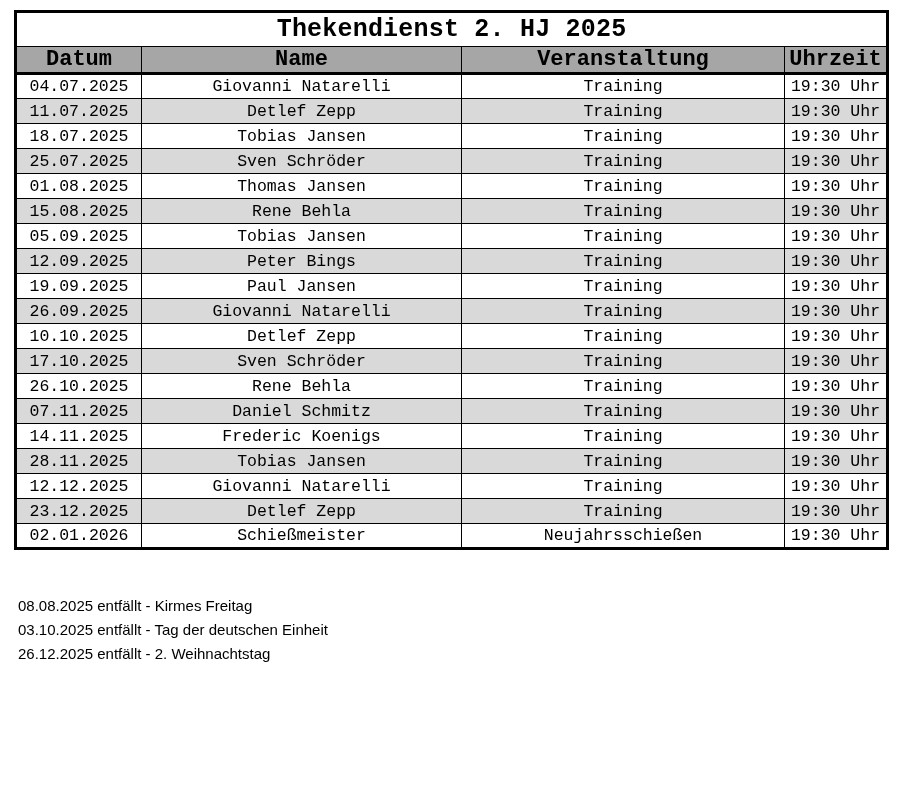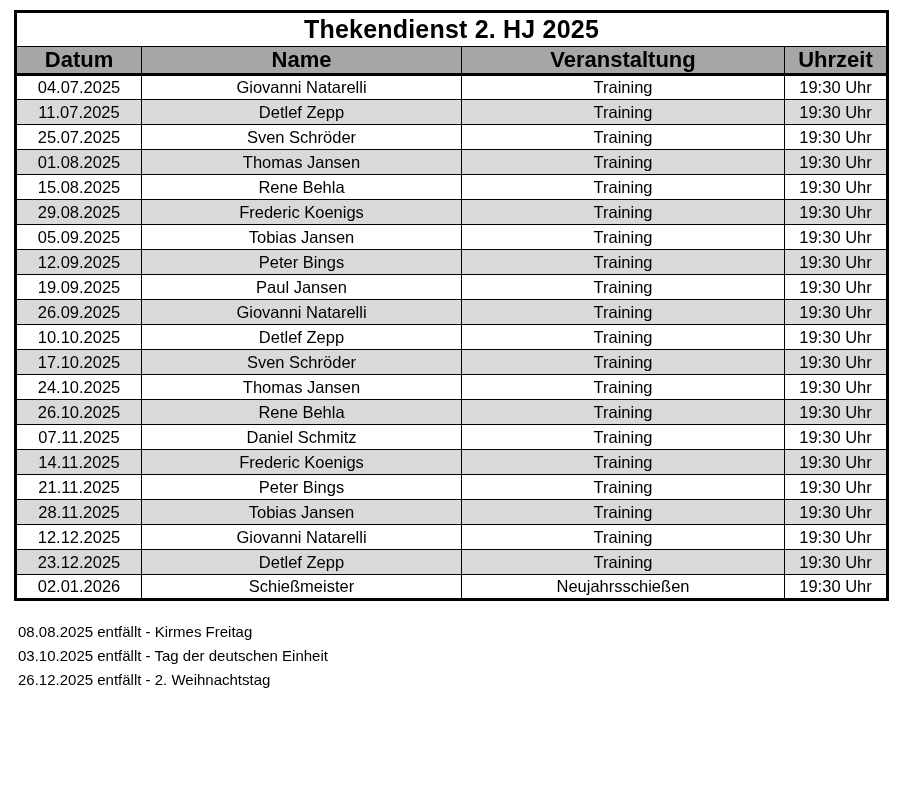"Thekendienst 2. HJ 2025" table.schedule { font-family: none -> Liberation Mono, monospace }
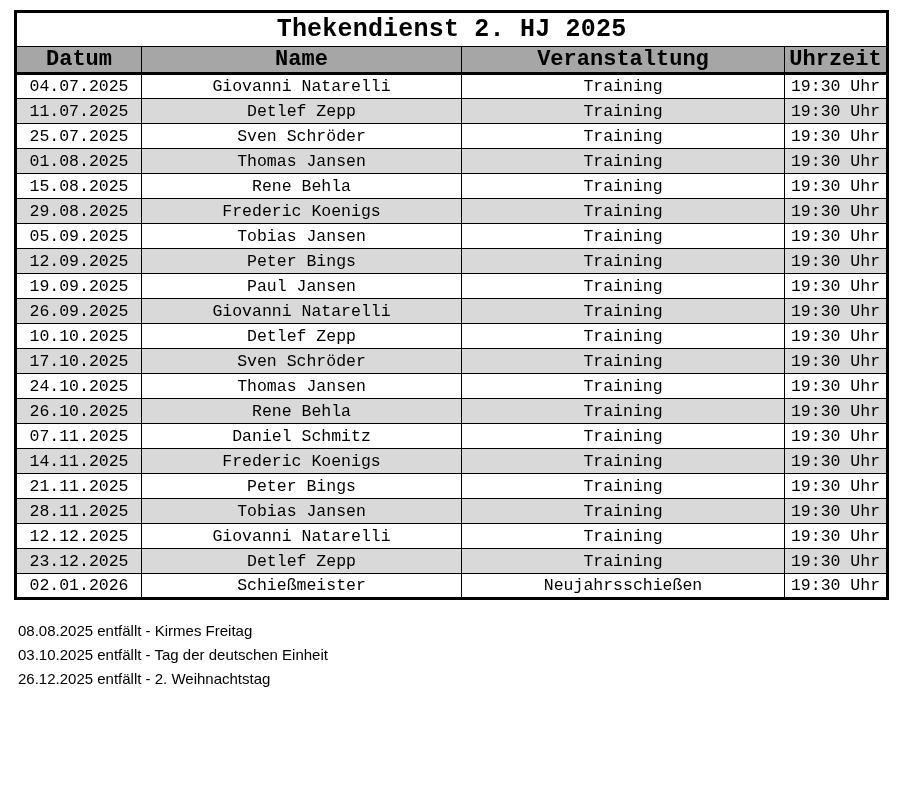"18.07.2025" tr { html: none -> <tr> <td>18.07.2025</td> <td>Tobias Jansen</td> <td>Training</td> <td>19:30 Uhr</td> </tr> }
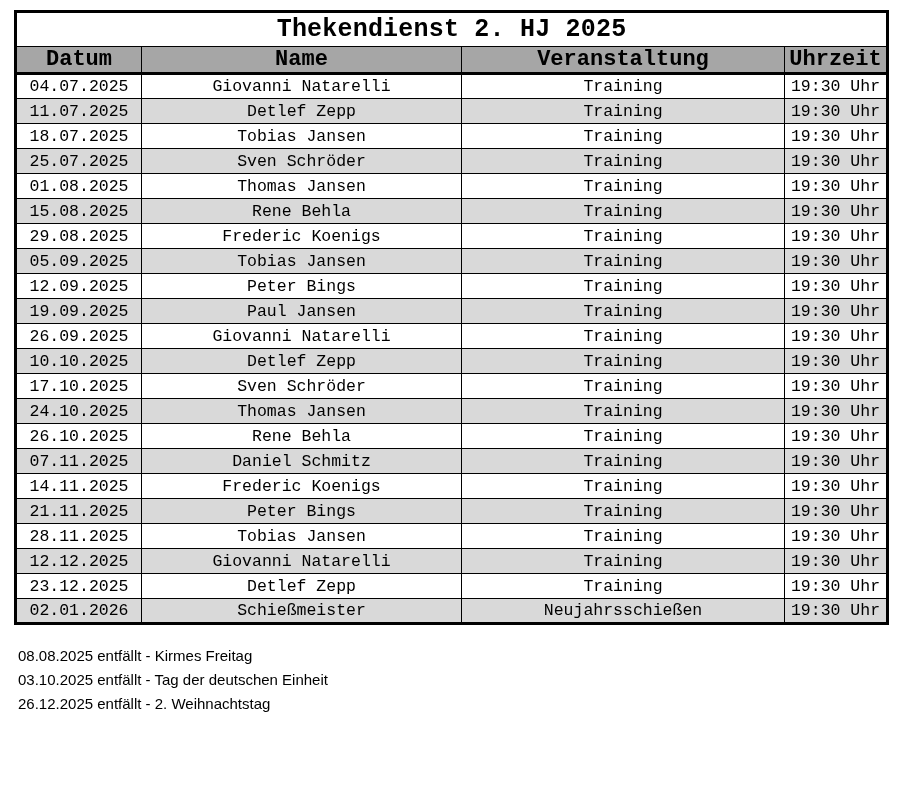"29.08.2025" tr { html: <tr> <td>29.08.2025</td> <td>Frederic Koenigs</td> <td>Training</td> <td>19:30 Uhr</td> </tr> -> none }
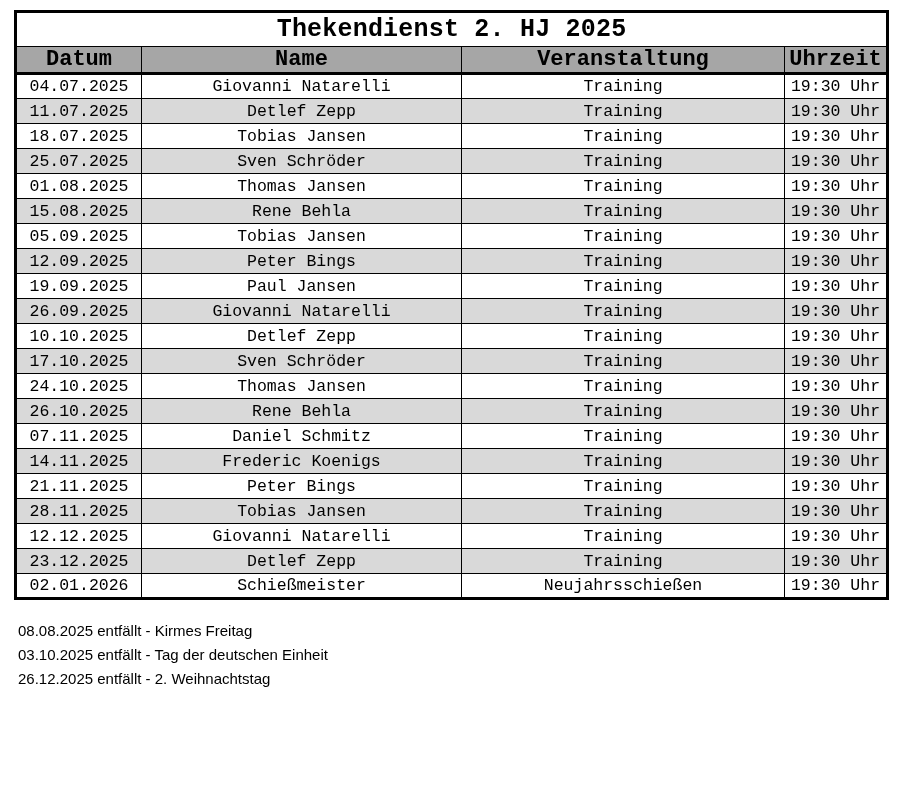"24.10.2025" tr { html: <tr> <td>24.10.2025</td> <td>Thomas Jansen</td> <td>Training</td> <td>19:30 Uhr</td> </tr> -> none }
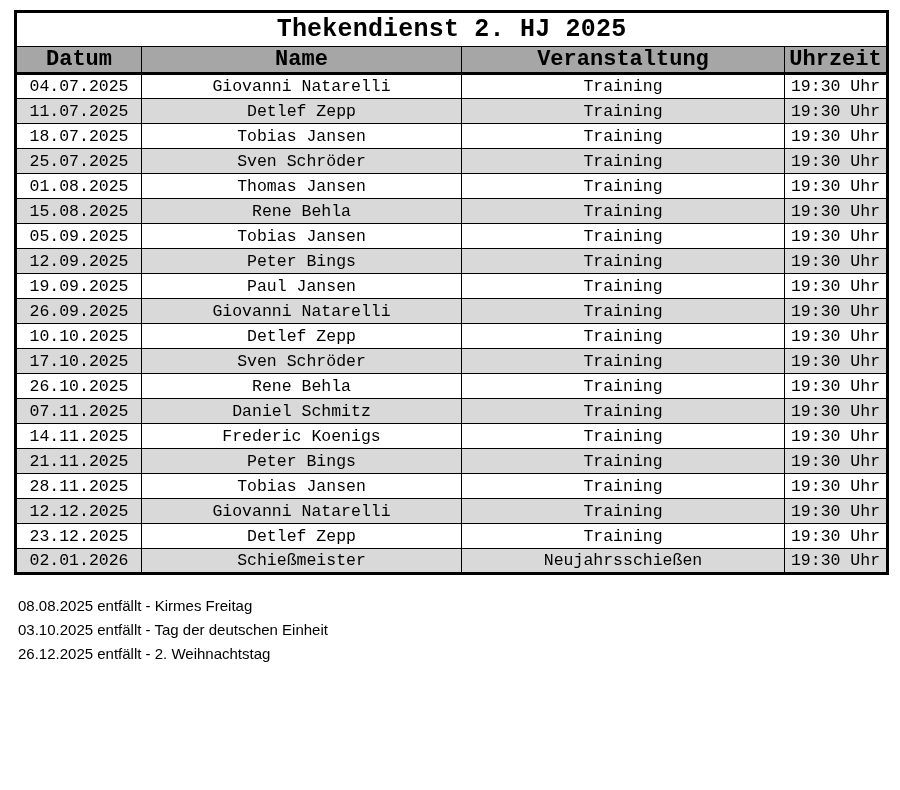"21.11.2025" tr { html: <tr> <td>21.11.2025</td> <td>Peter Bings</td> <td>Training</td> <td>19:30 Uhr</td> </tr> -> none }
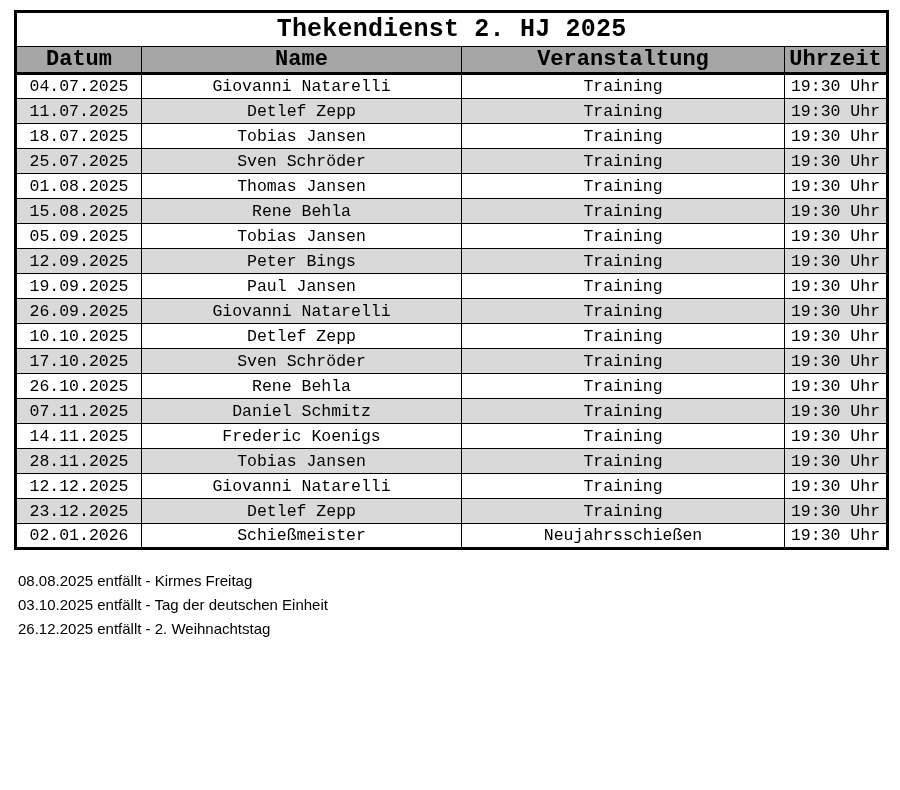"08.08.2025 entfällt - Kirmes Freitag" .notes { margin: 19px 0 0 18px -> 44px 0 0 18px }
